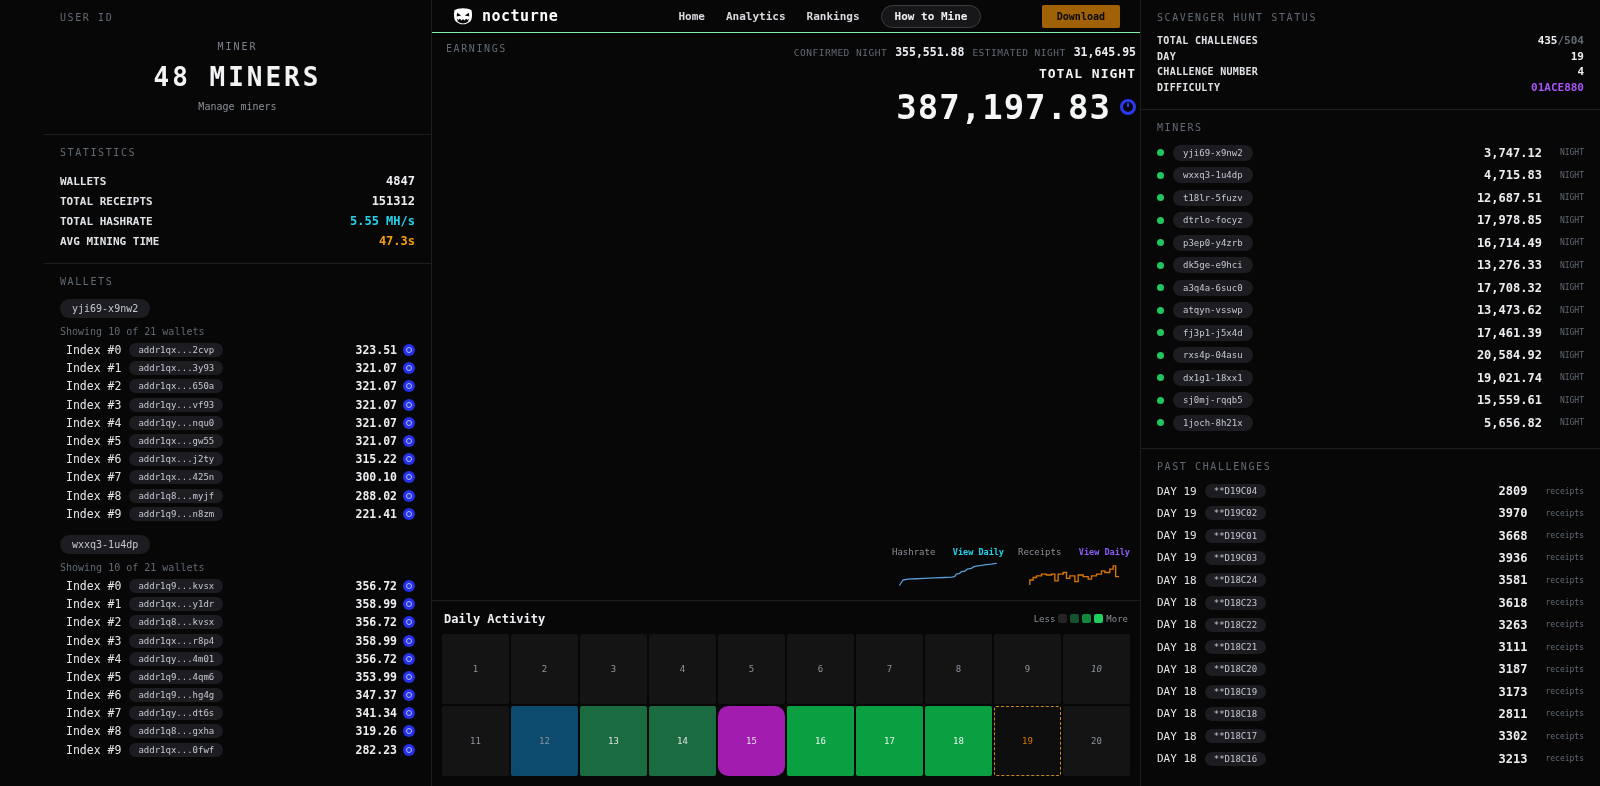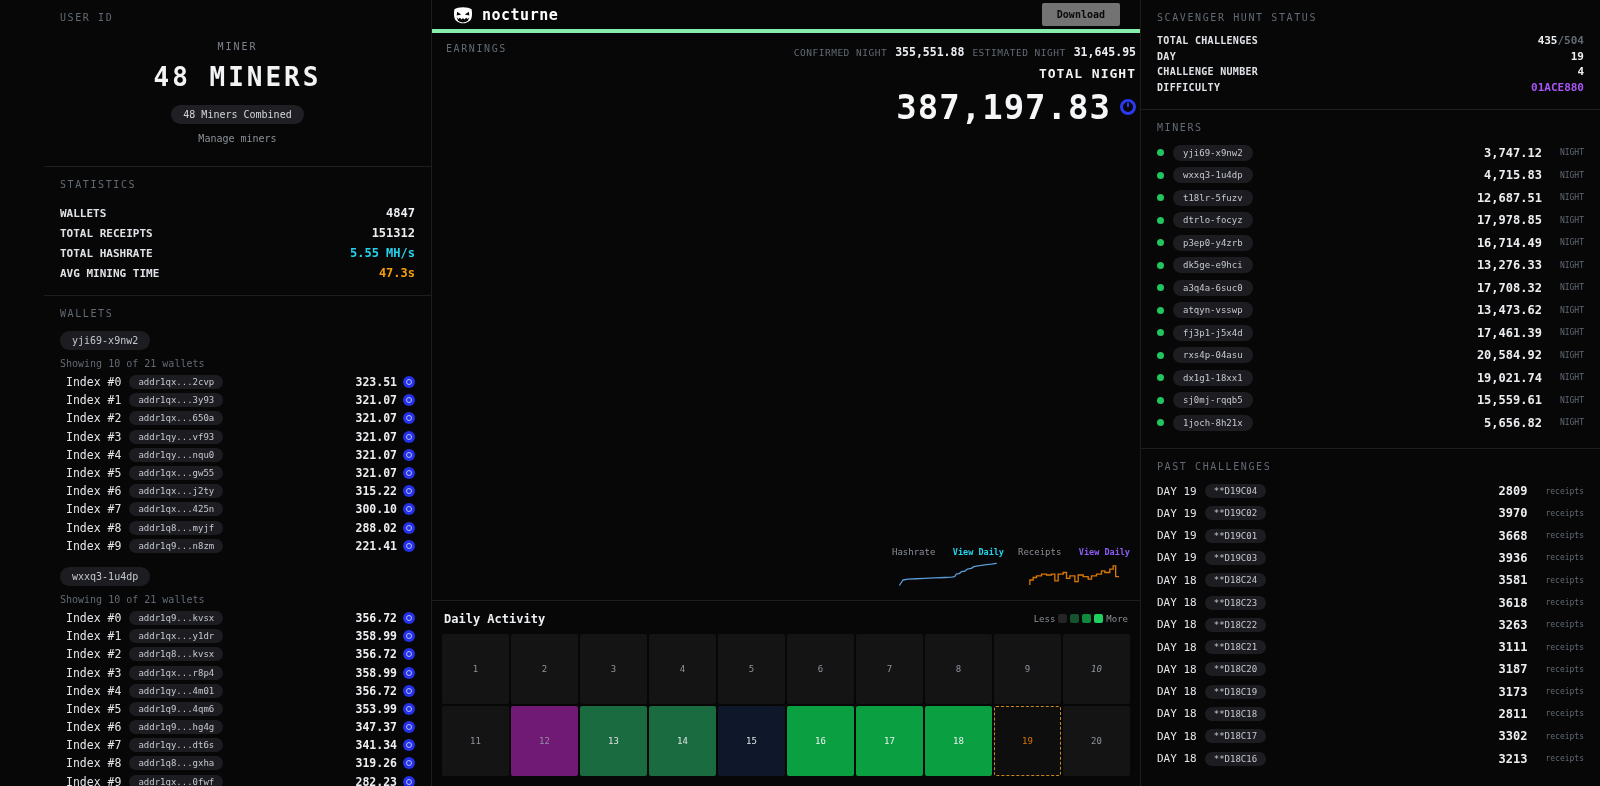"nocturne" .nav { border-bottom: 4px solid #86efac -> 1px solid #86efac }
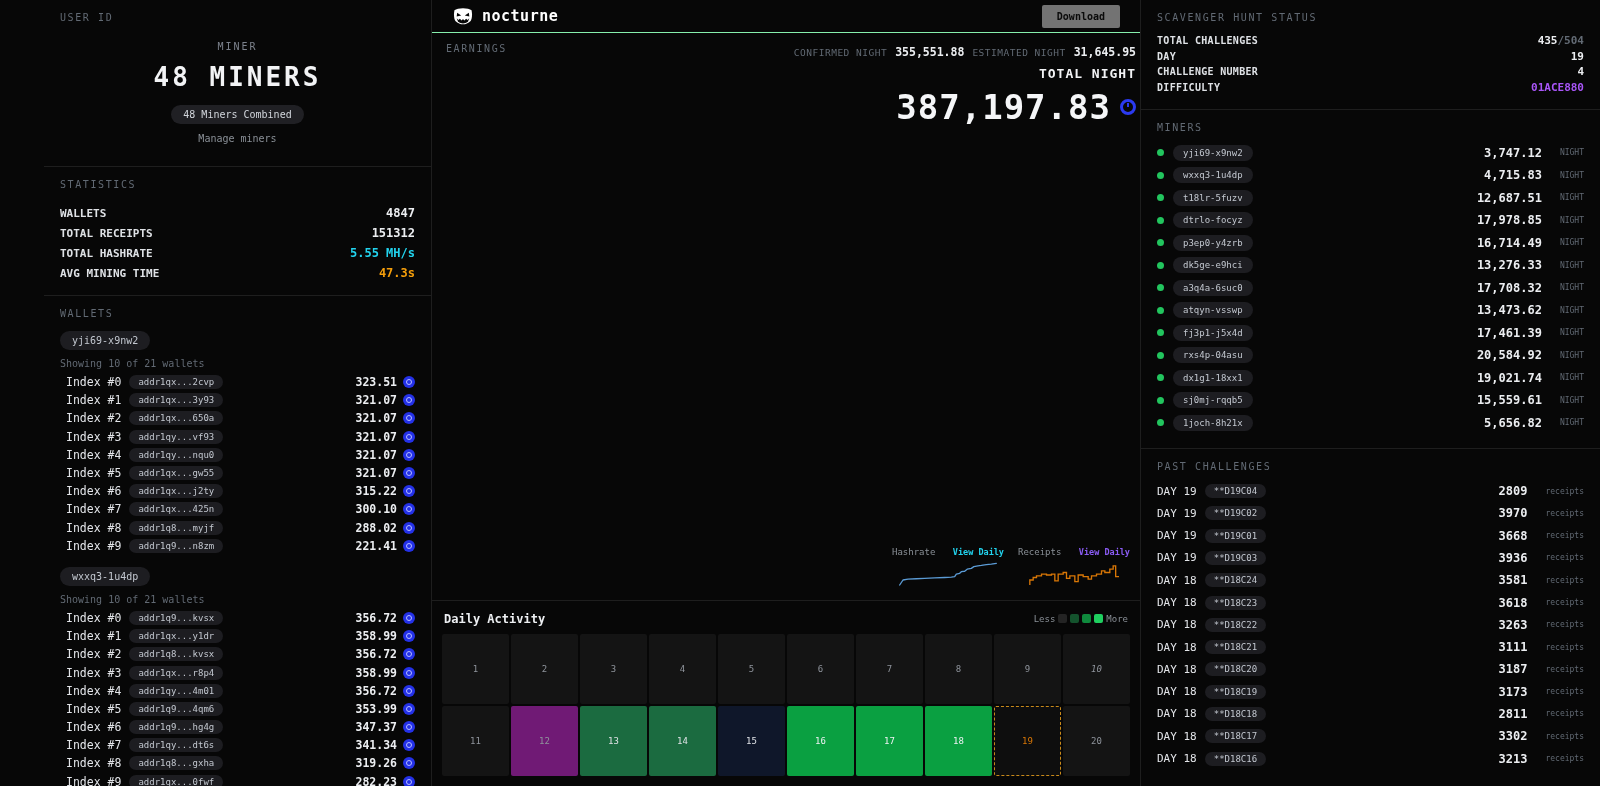"Home" div.nav-links { html: none -> <div> <span>Home</span> <span>Analytics</span> <span>Rankings</span> <span>How to Mine</span> </div> }
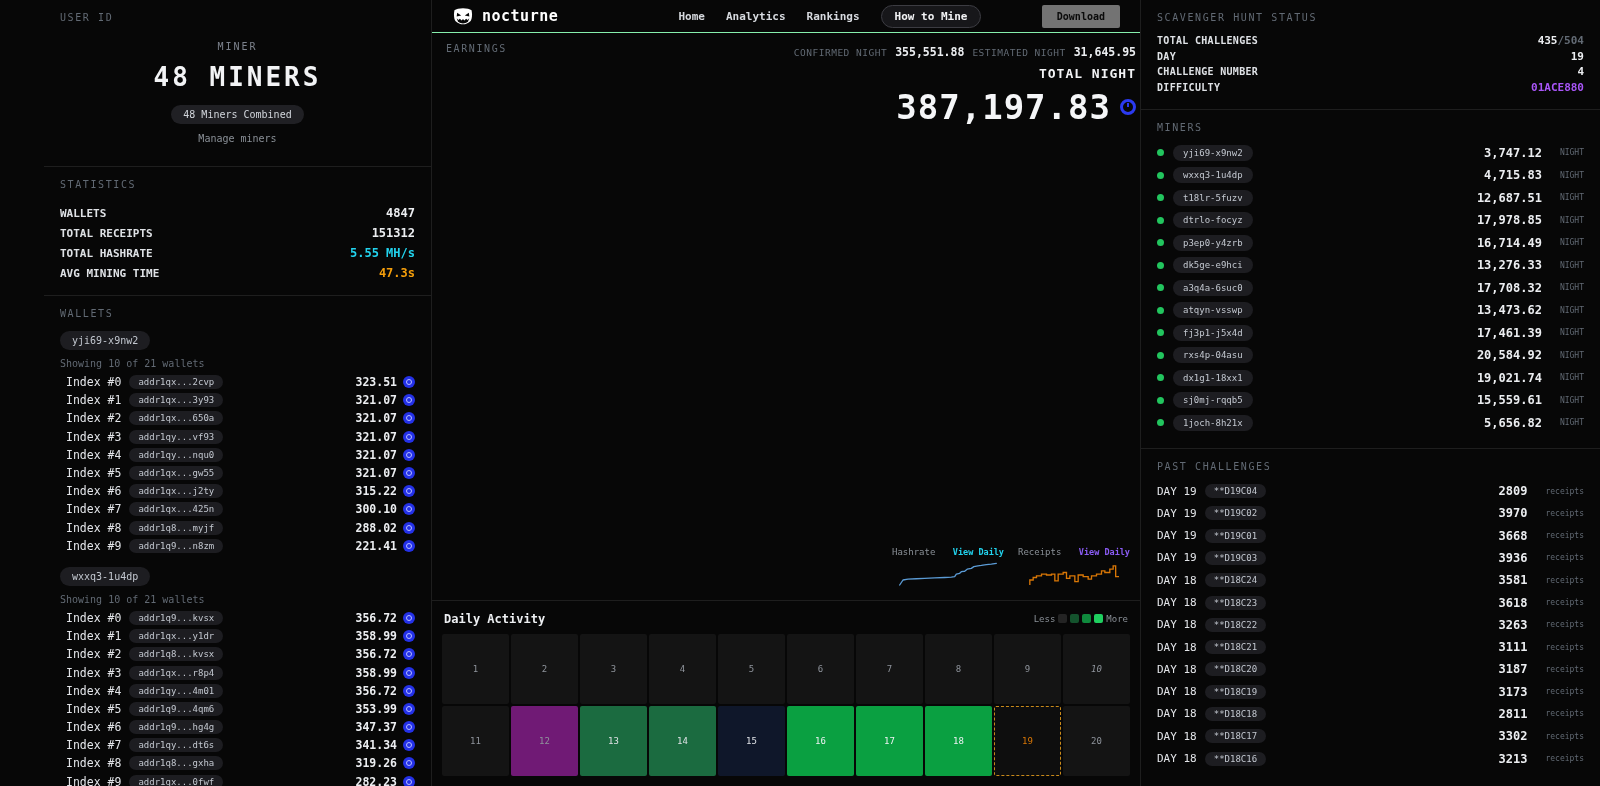"Download" .download-btn { background: #737373 -> #a16207 }
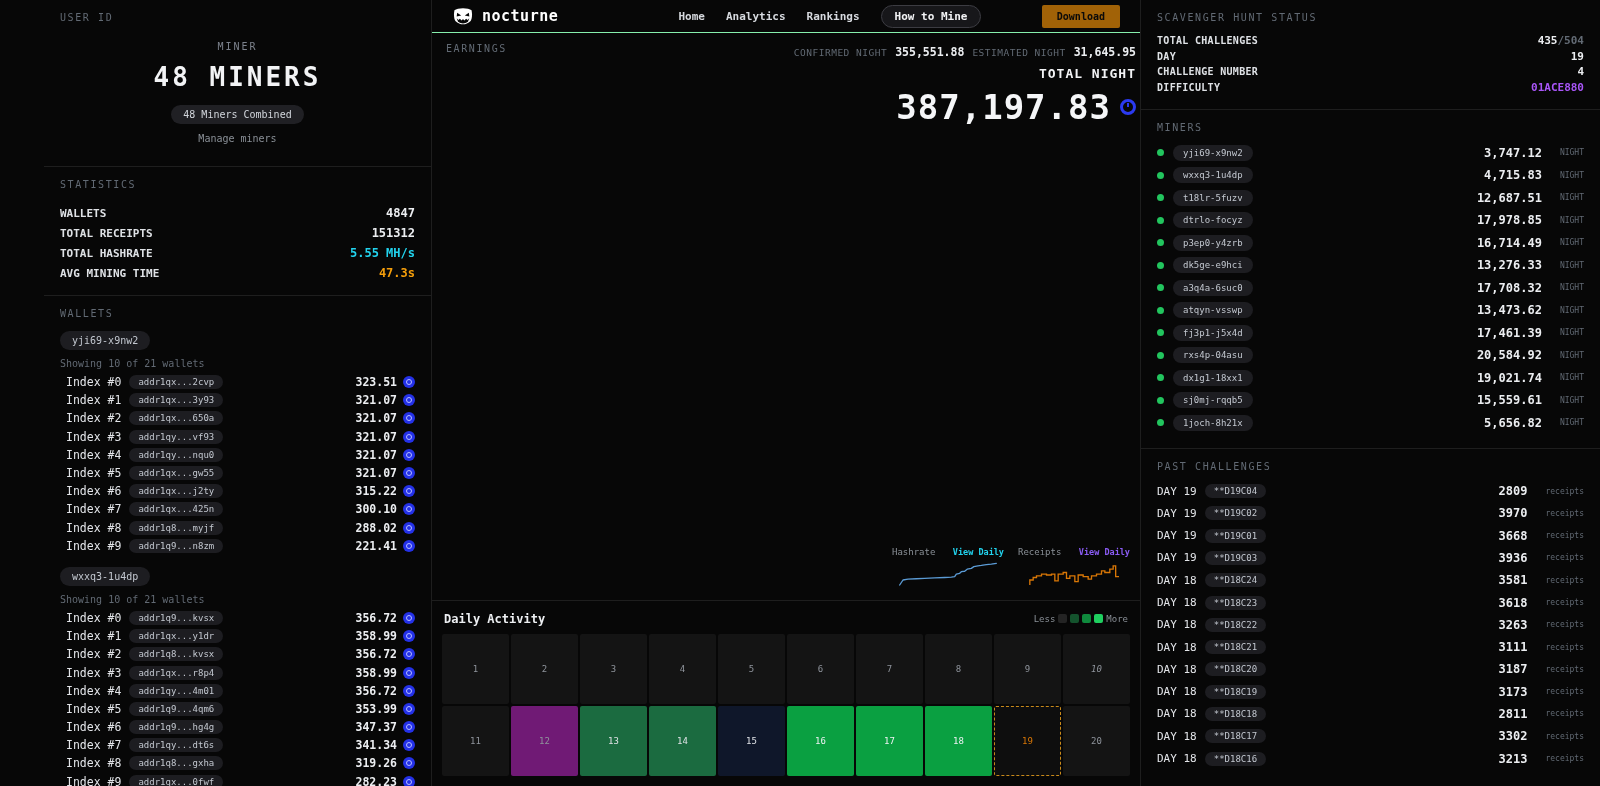"48 Miners Combined" div { html: <div><span>48 Miners Combined</span></div> -> none }
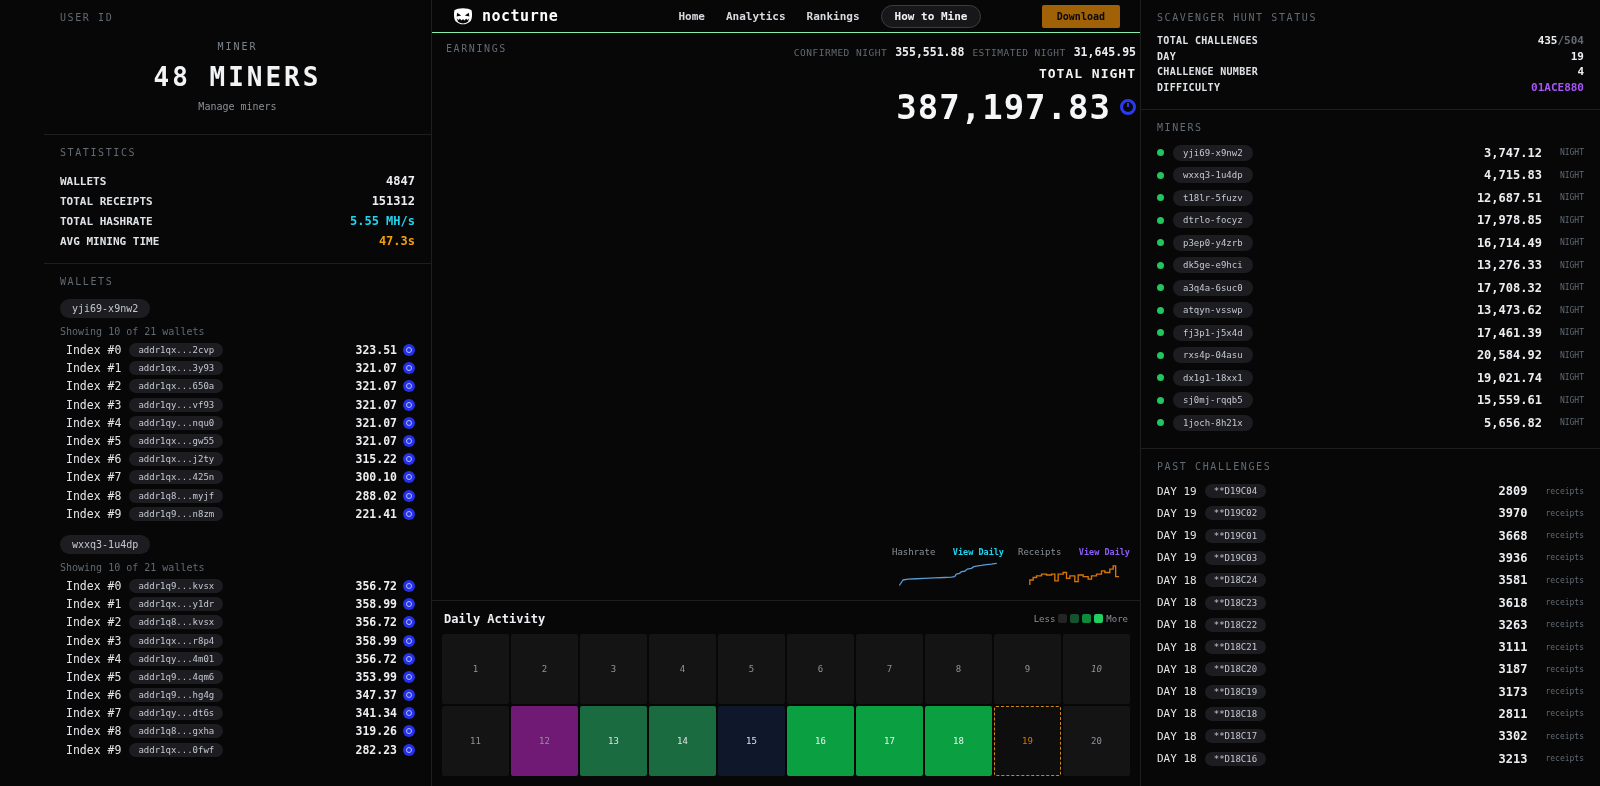"12" div.cell { background: #701a75 -> #0c4a6e }
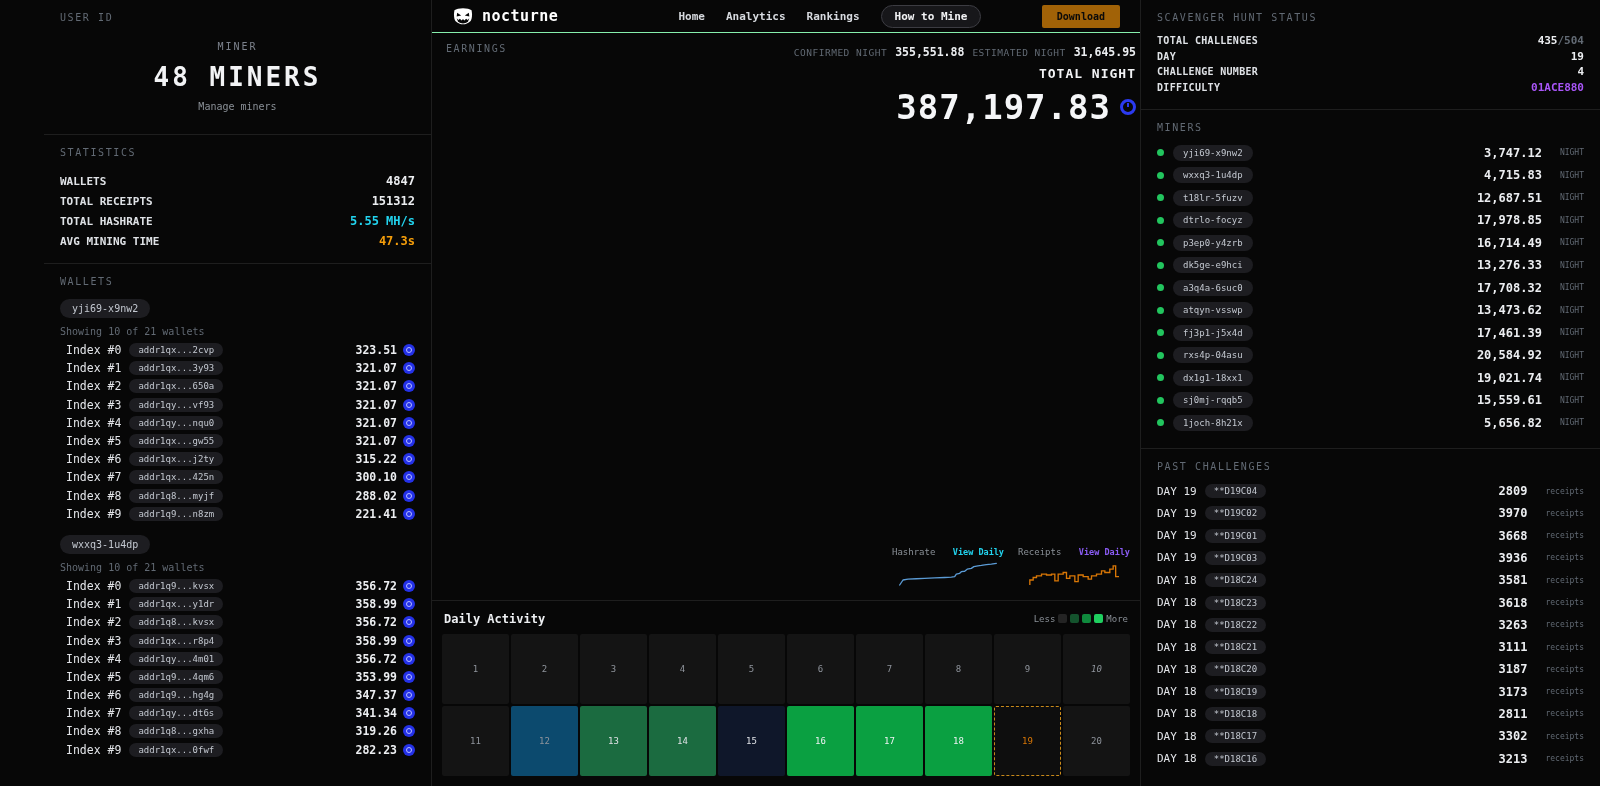"15" div.cell { background: #0f172a -> #a21caf; border-radius: none -> 10px }
